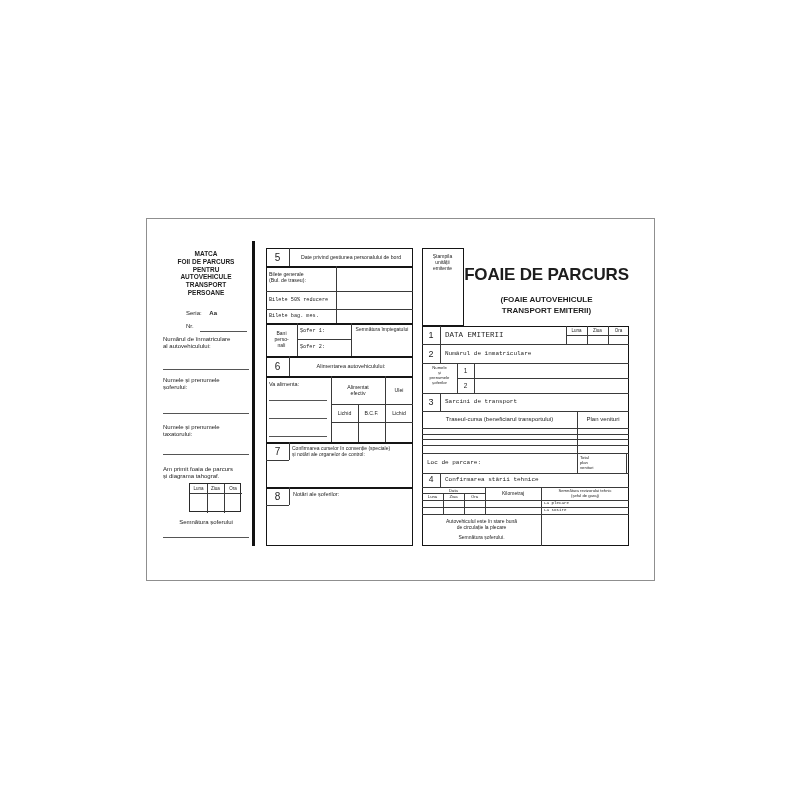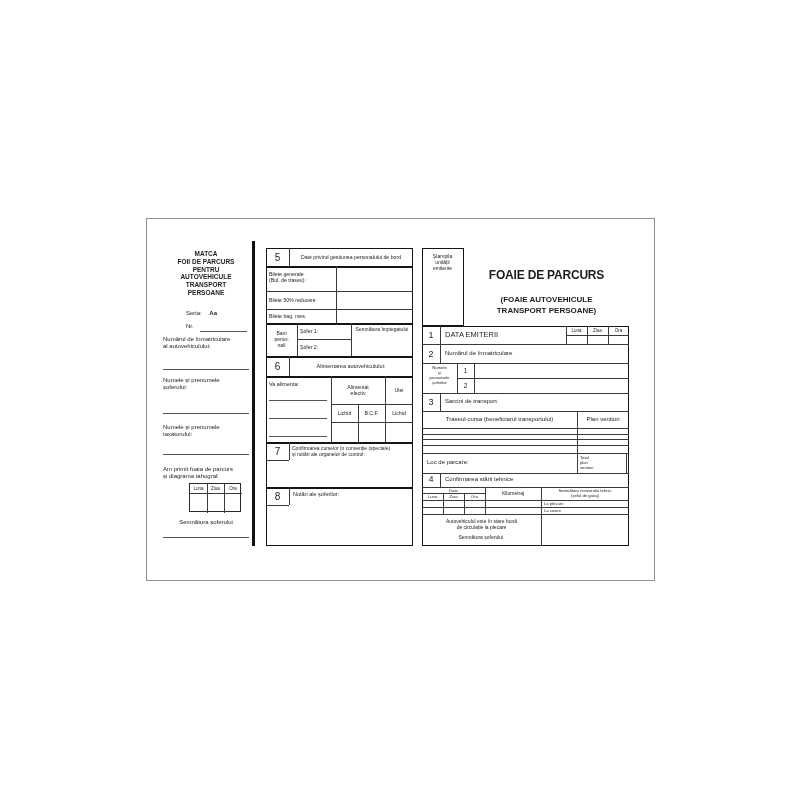"FOAIE DE PARCURS" .title { font-size: 12px -> 17px }
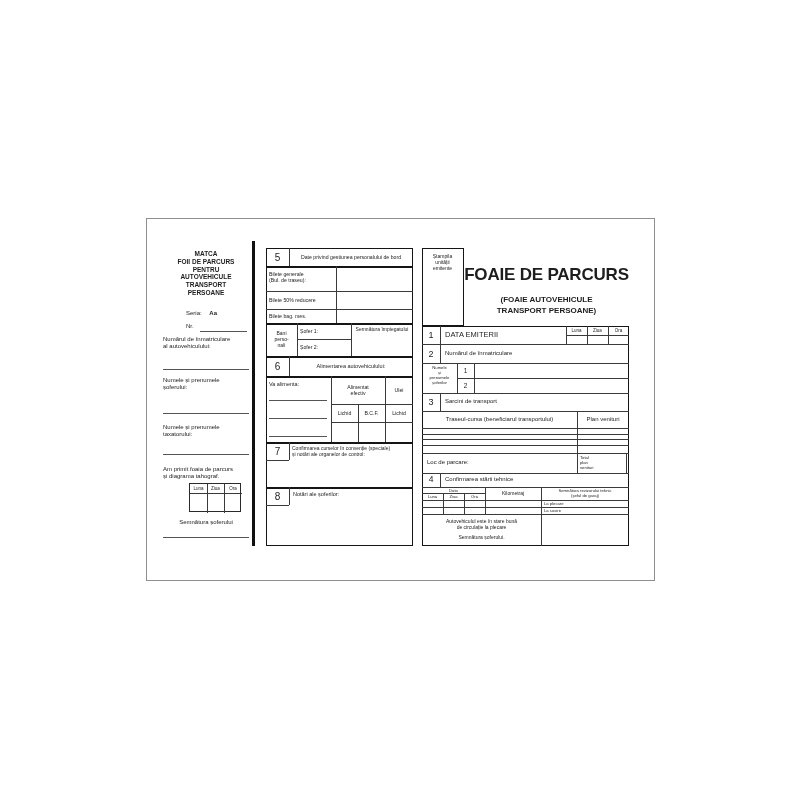"TRANSPORT PERSOANE)" div { text: PERSOANE -> EMITERII }
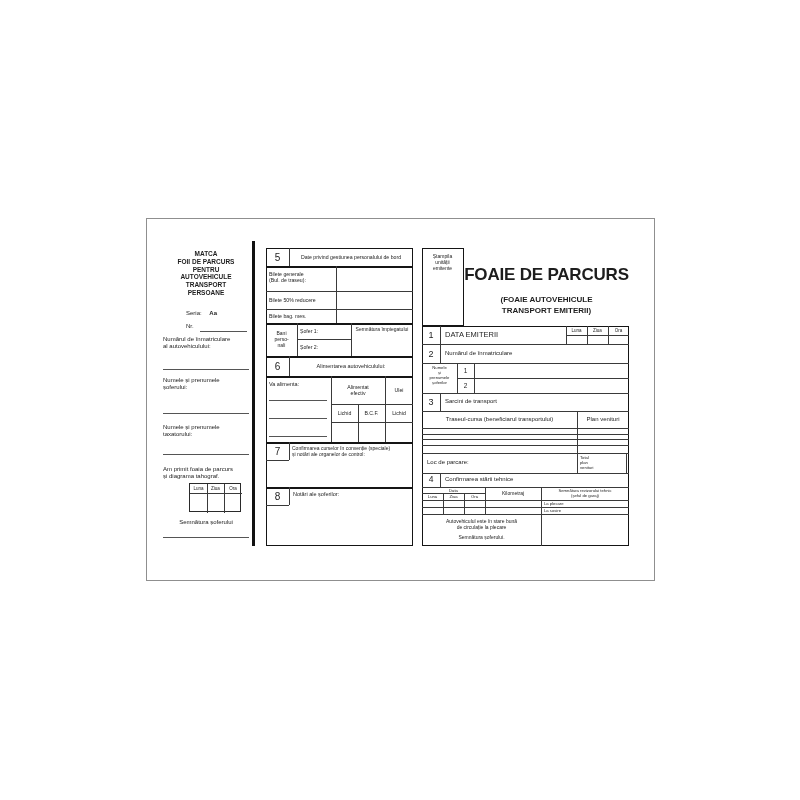"DATA EMITERII" .fc { font-family: none -> Liberation Mono, monospace }
